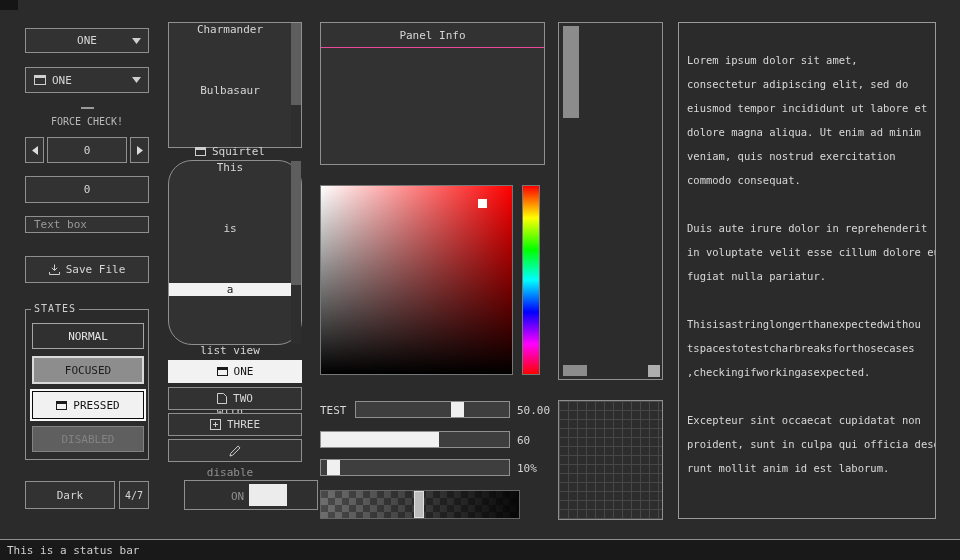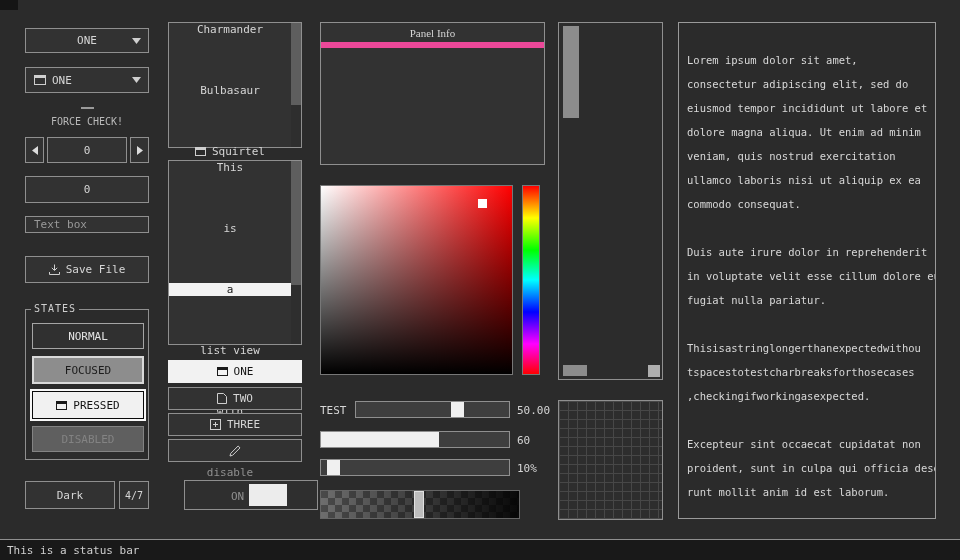"Panel Info" .panel-title { border-bottom: 6px solid #ec4899 -> 1px solid #ec4899; font-family: Liberation Serif, serif -> none }
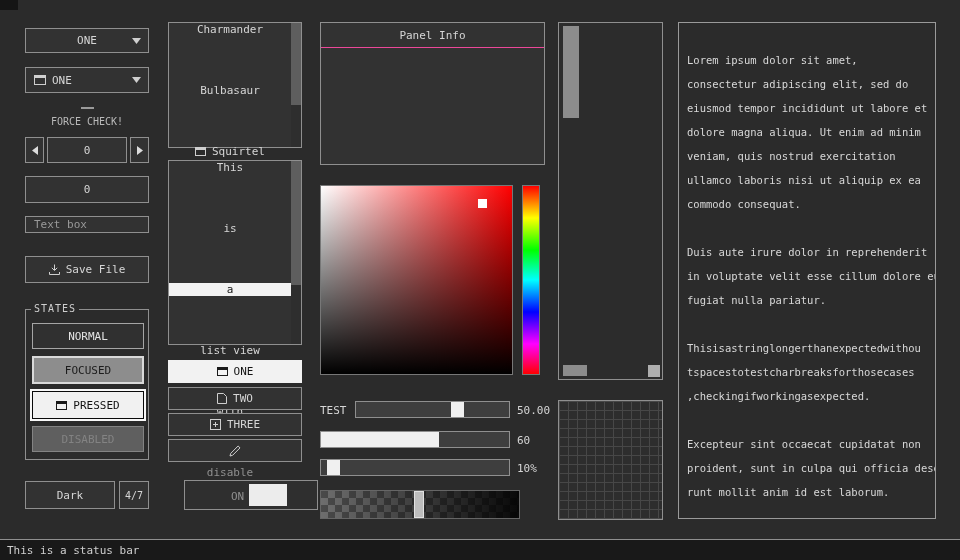"This" div.list { border-radius: none -> 24px }
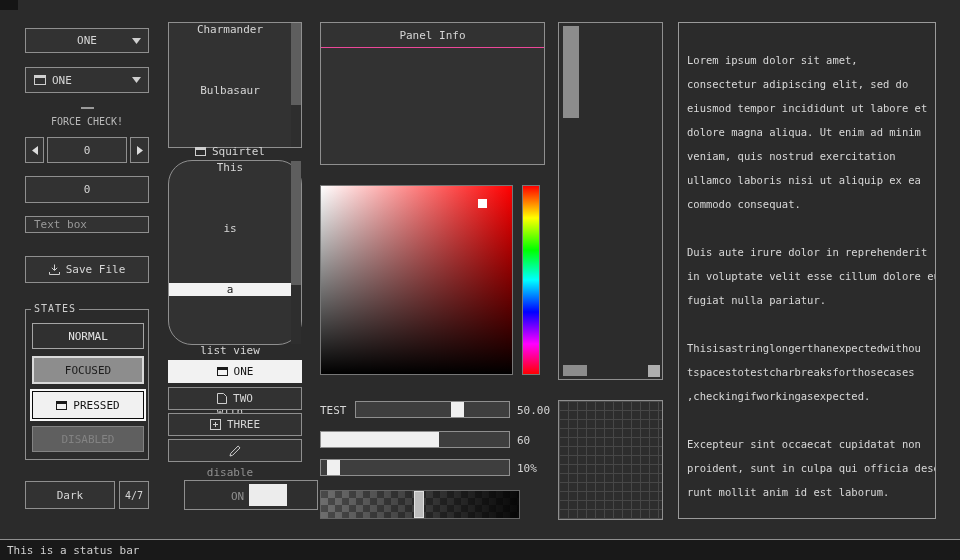"ullamco laboris nisi ut aliquip" div.tline { html: <div>ullamco laboris nisi ut aliquip ex ea</div> -> none }
